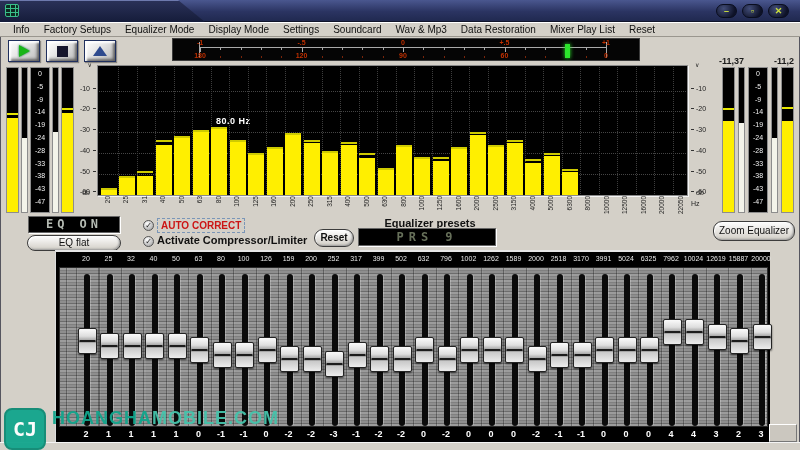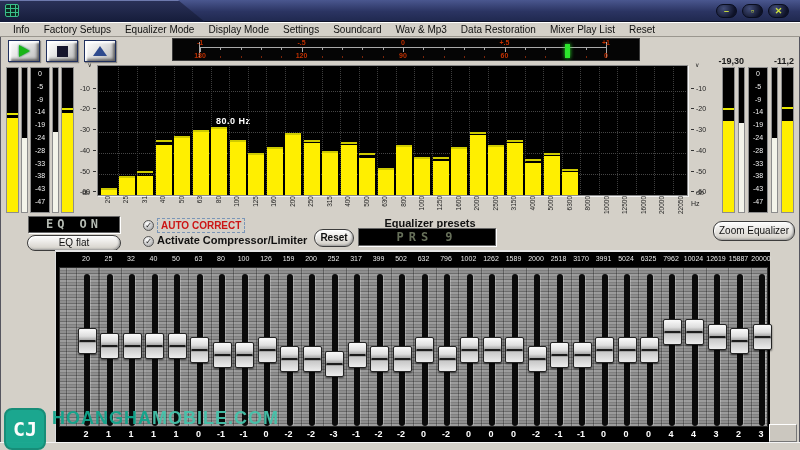"-19,30" div.readout { text: -19,30 -> -11,37 }
